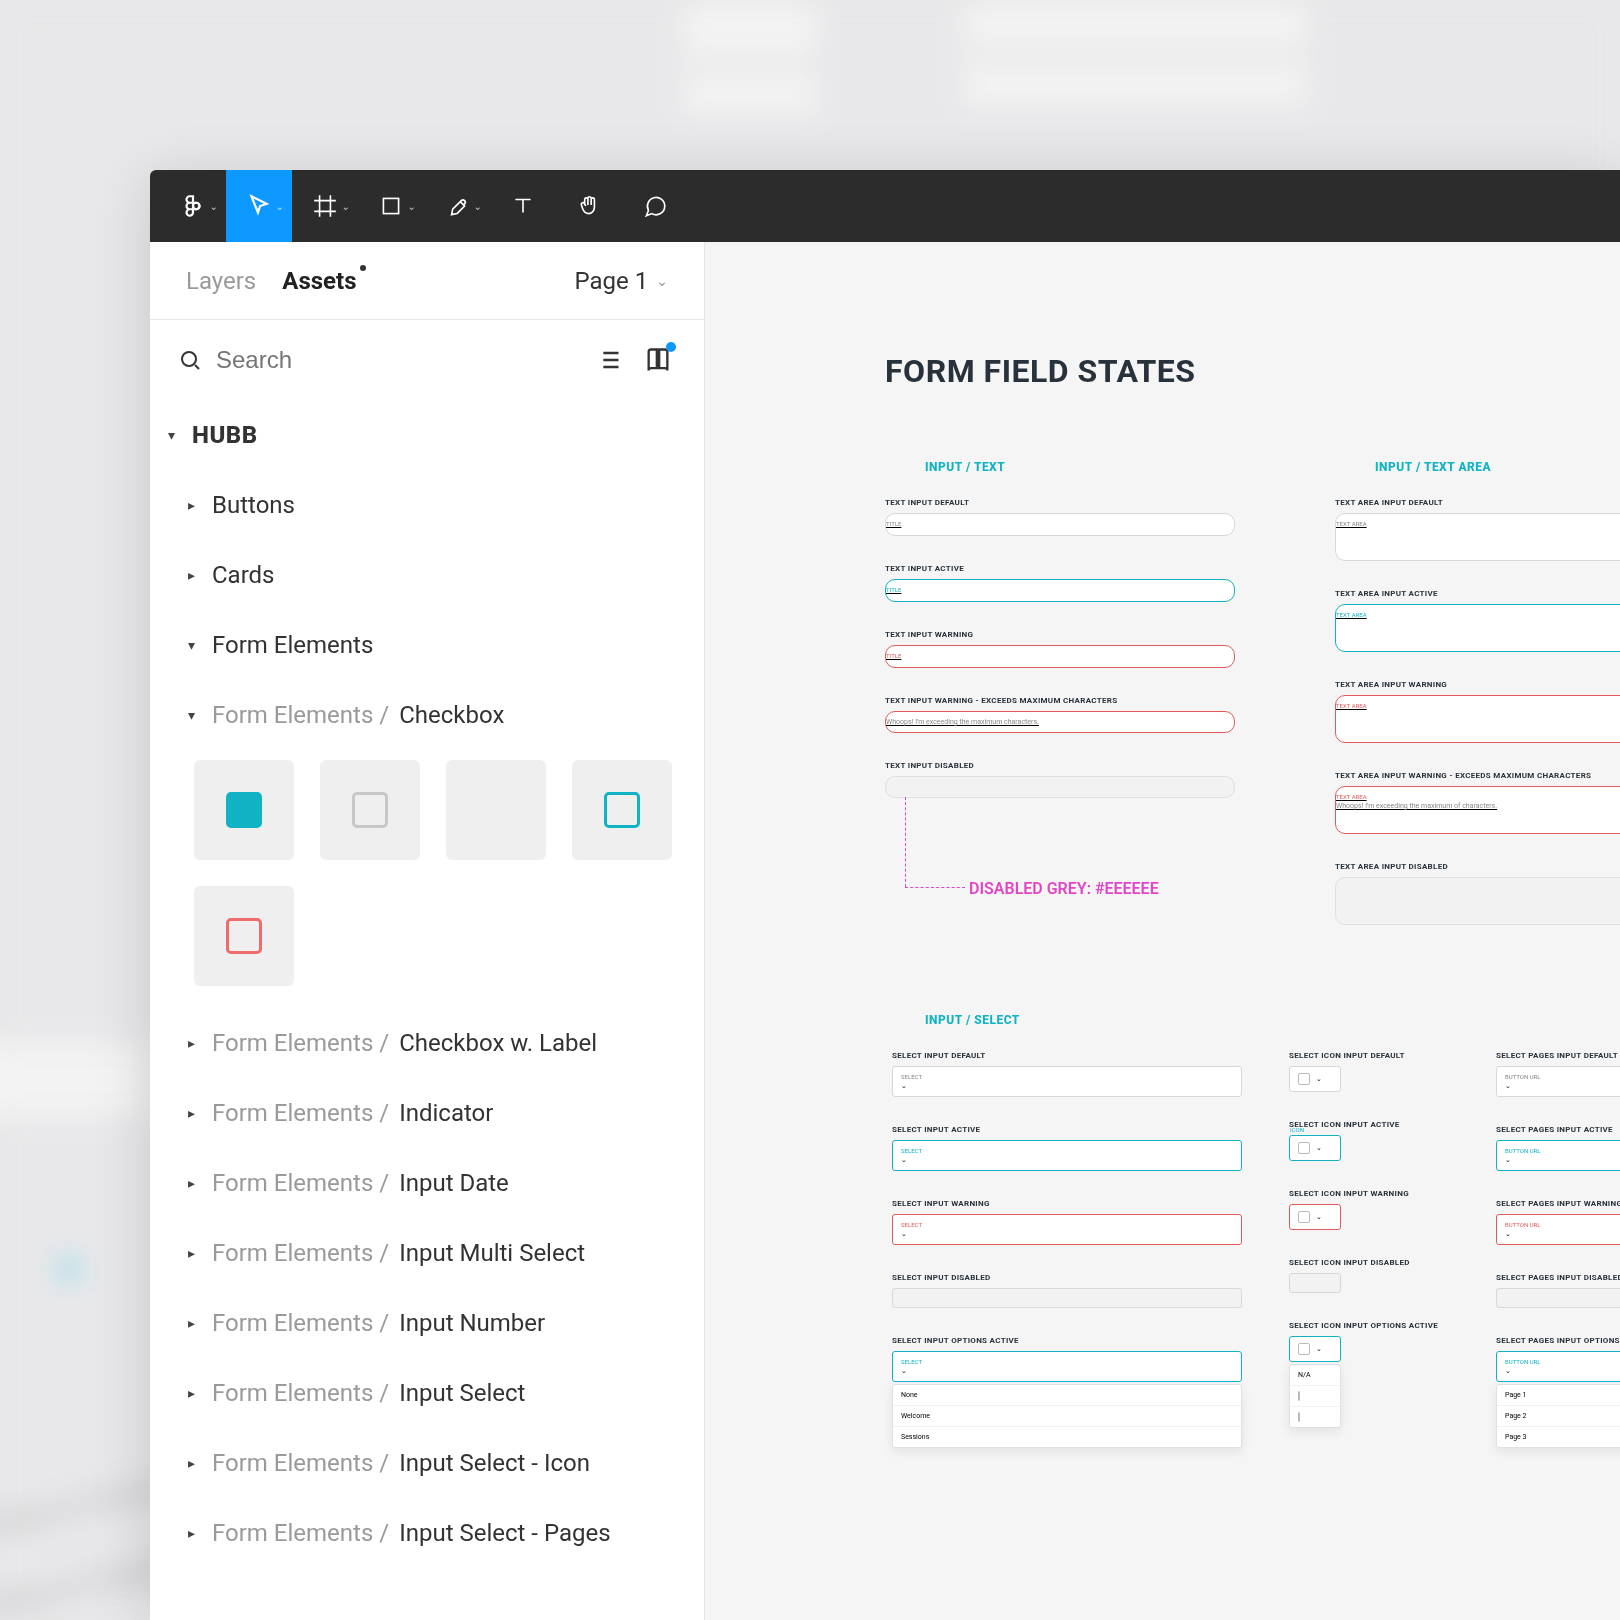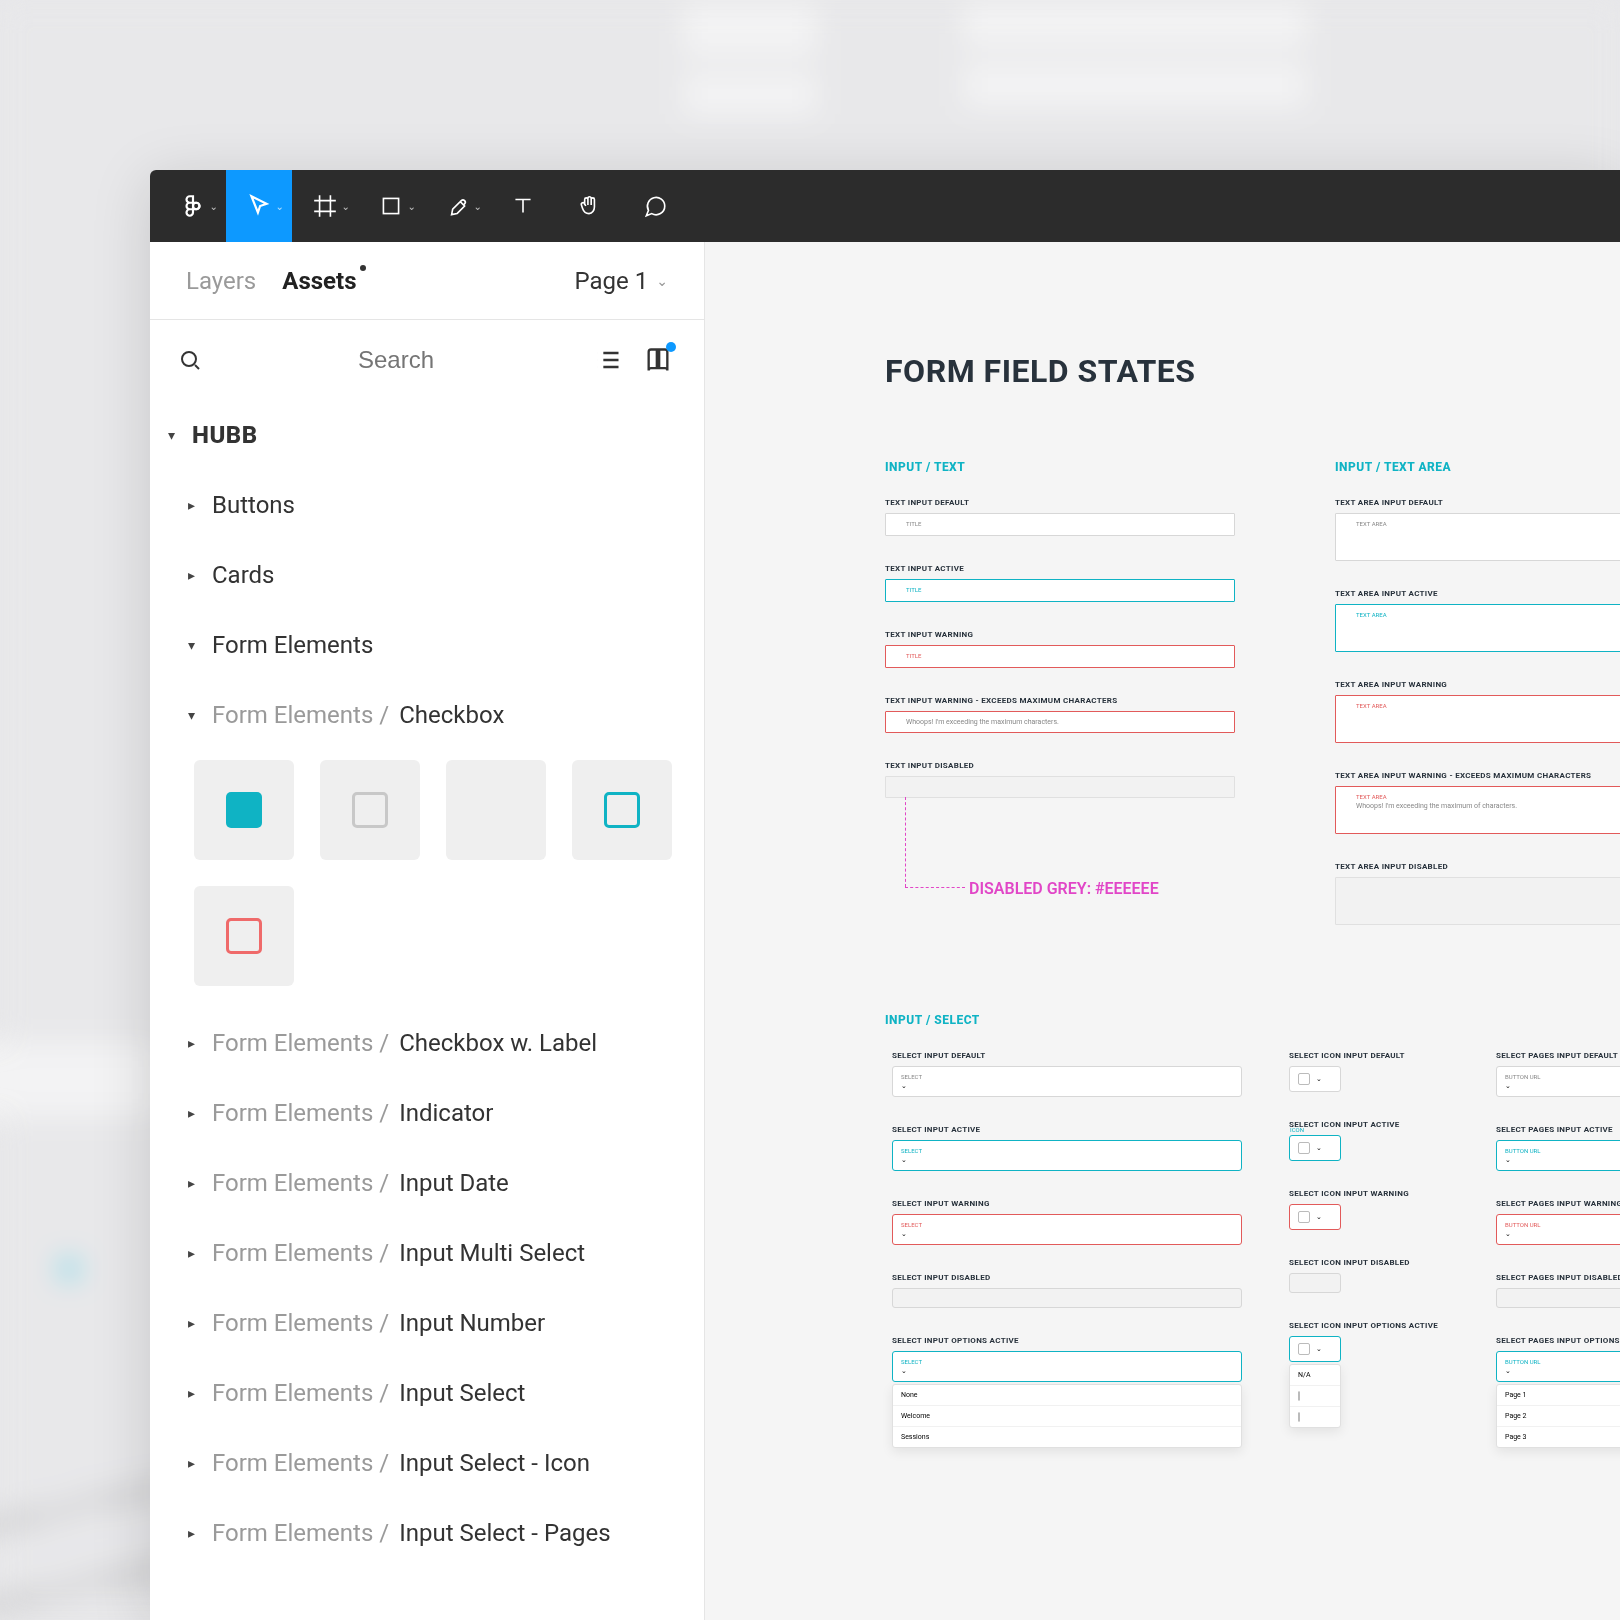"Search" .sb-search-row input { text-align: center -> none }
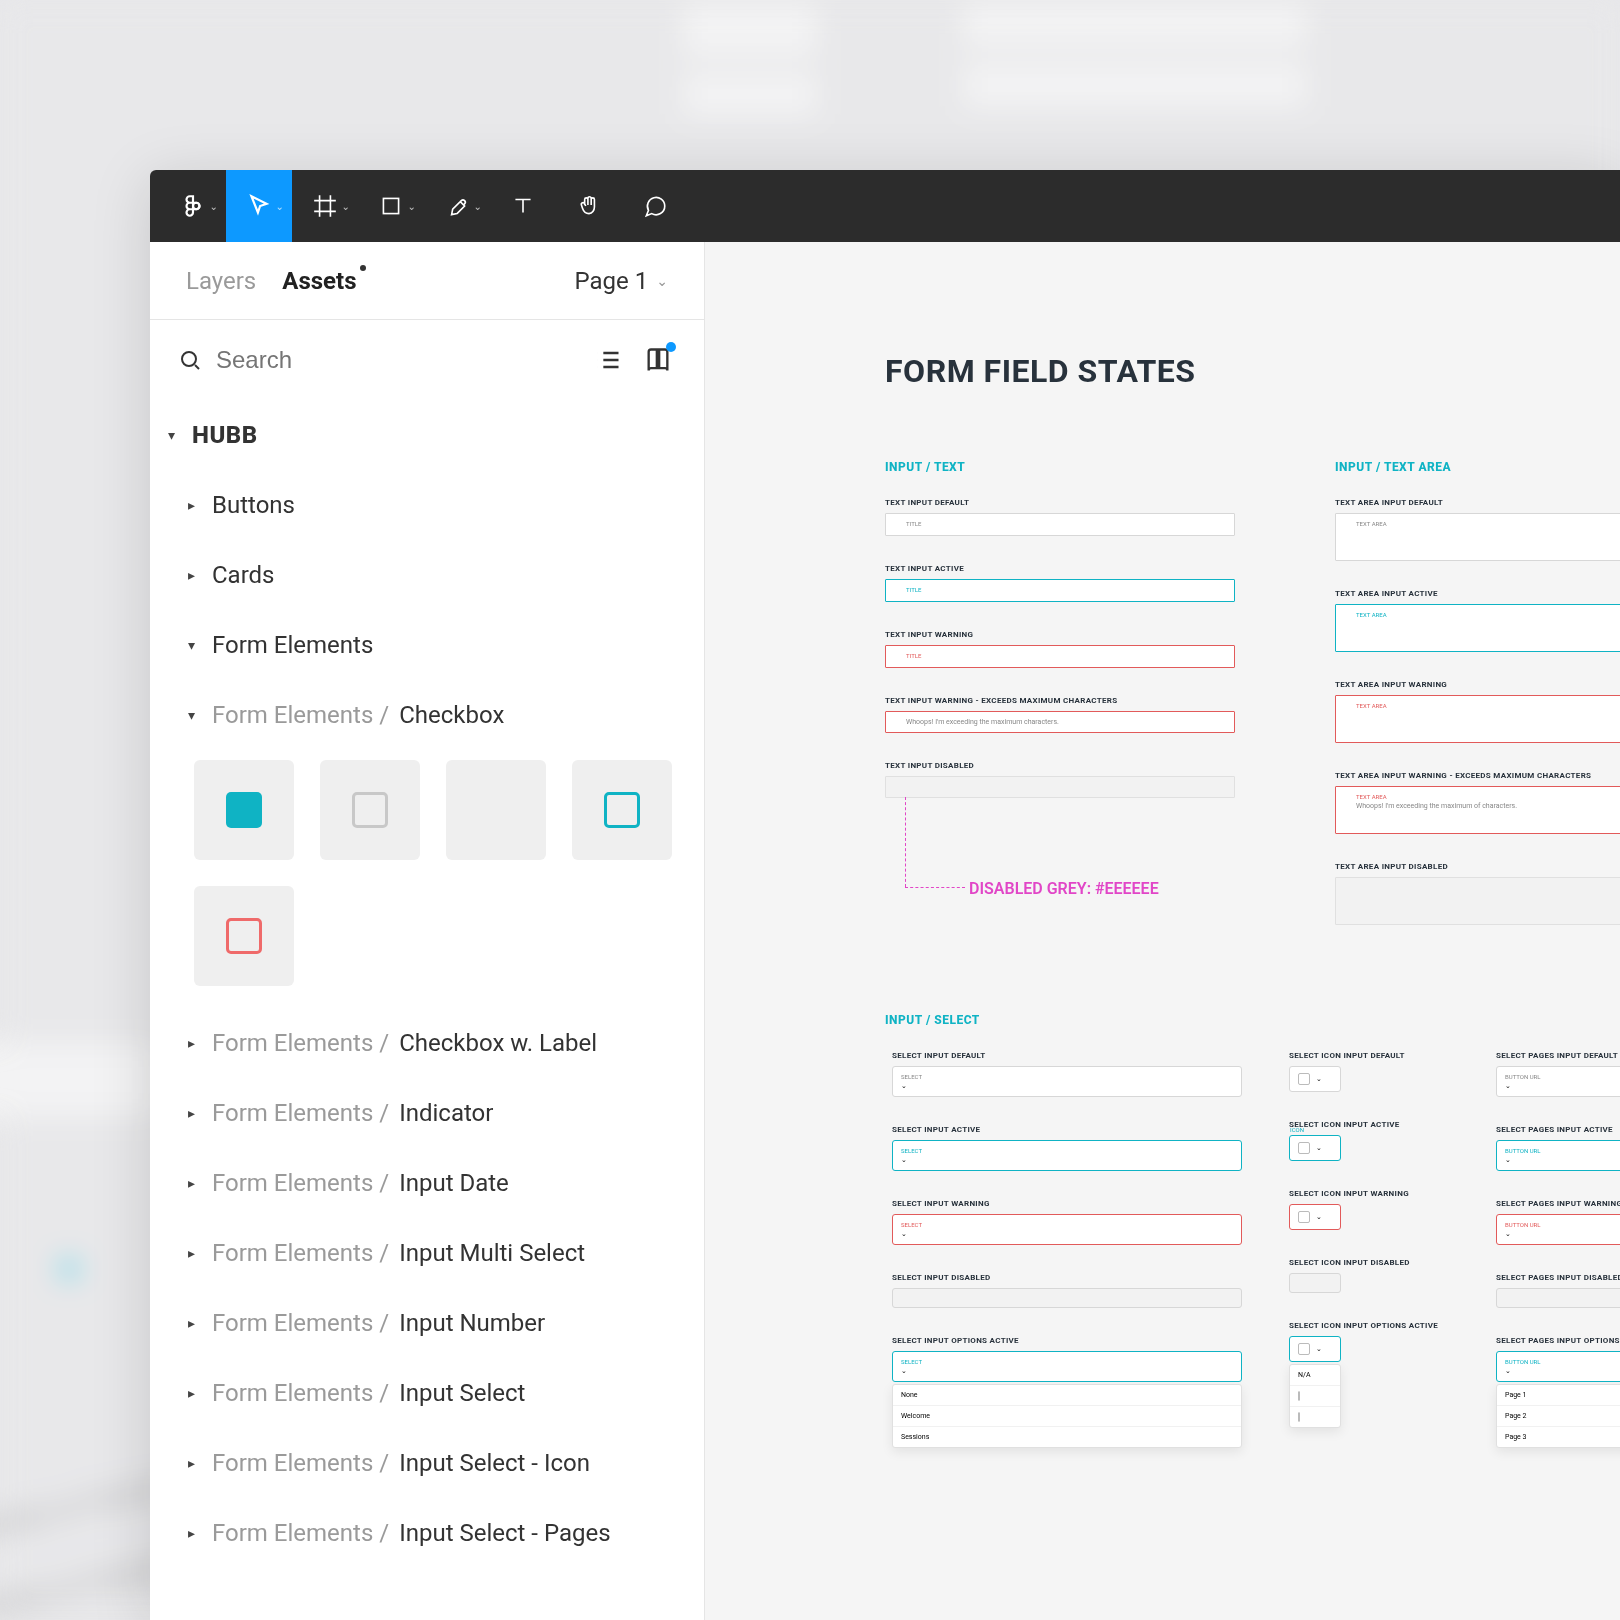"INPUT / TEXT" .section-title { margin-left: none -> 40px }
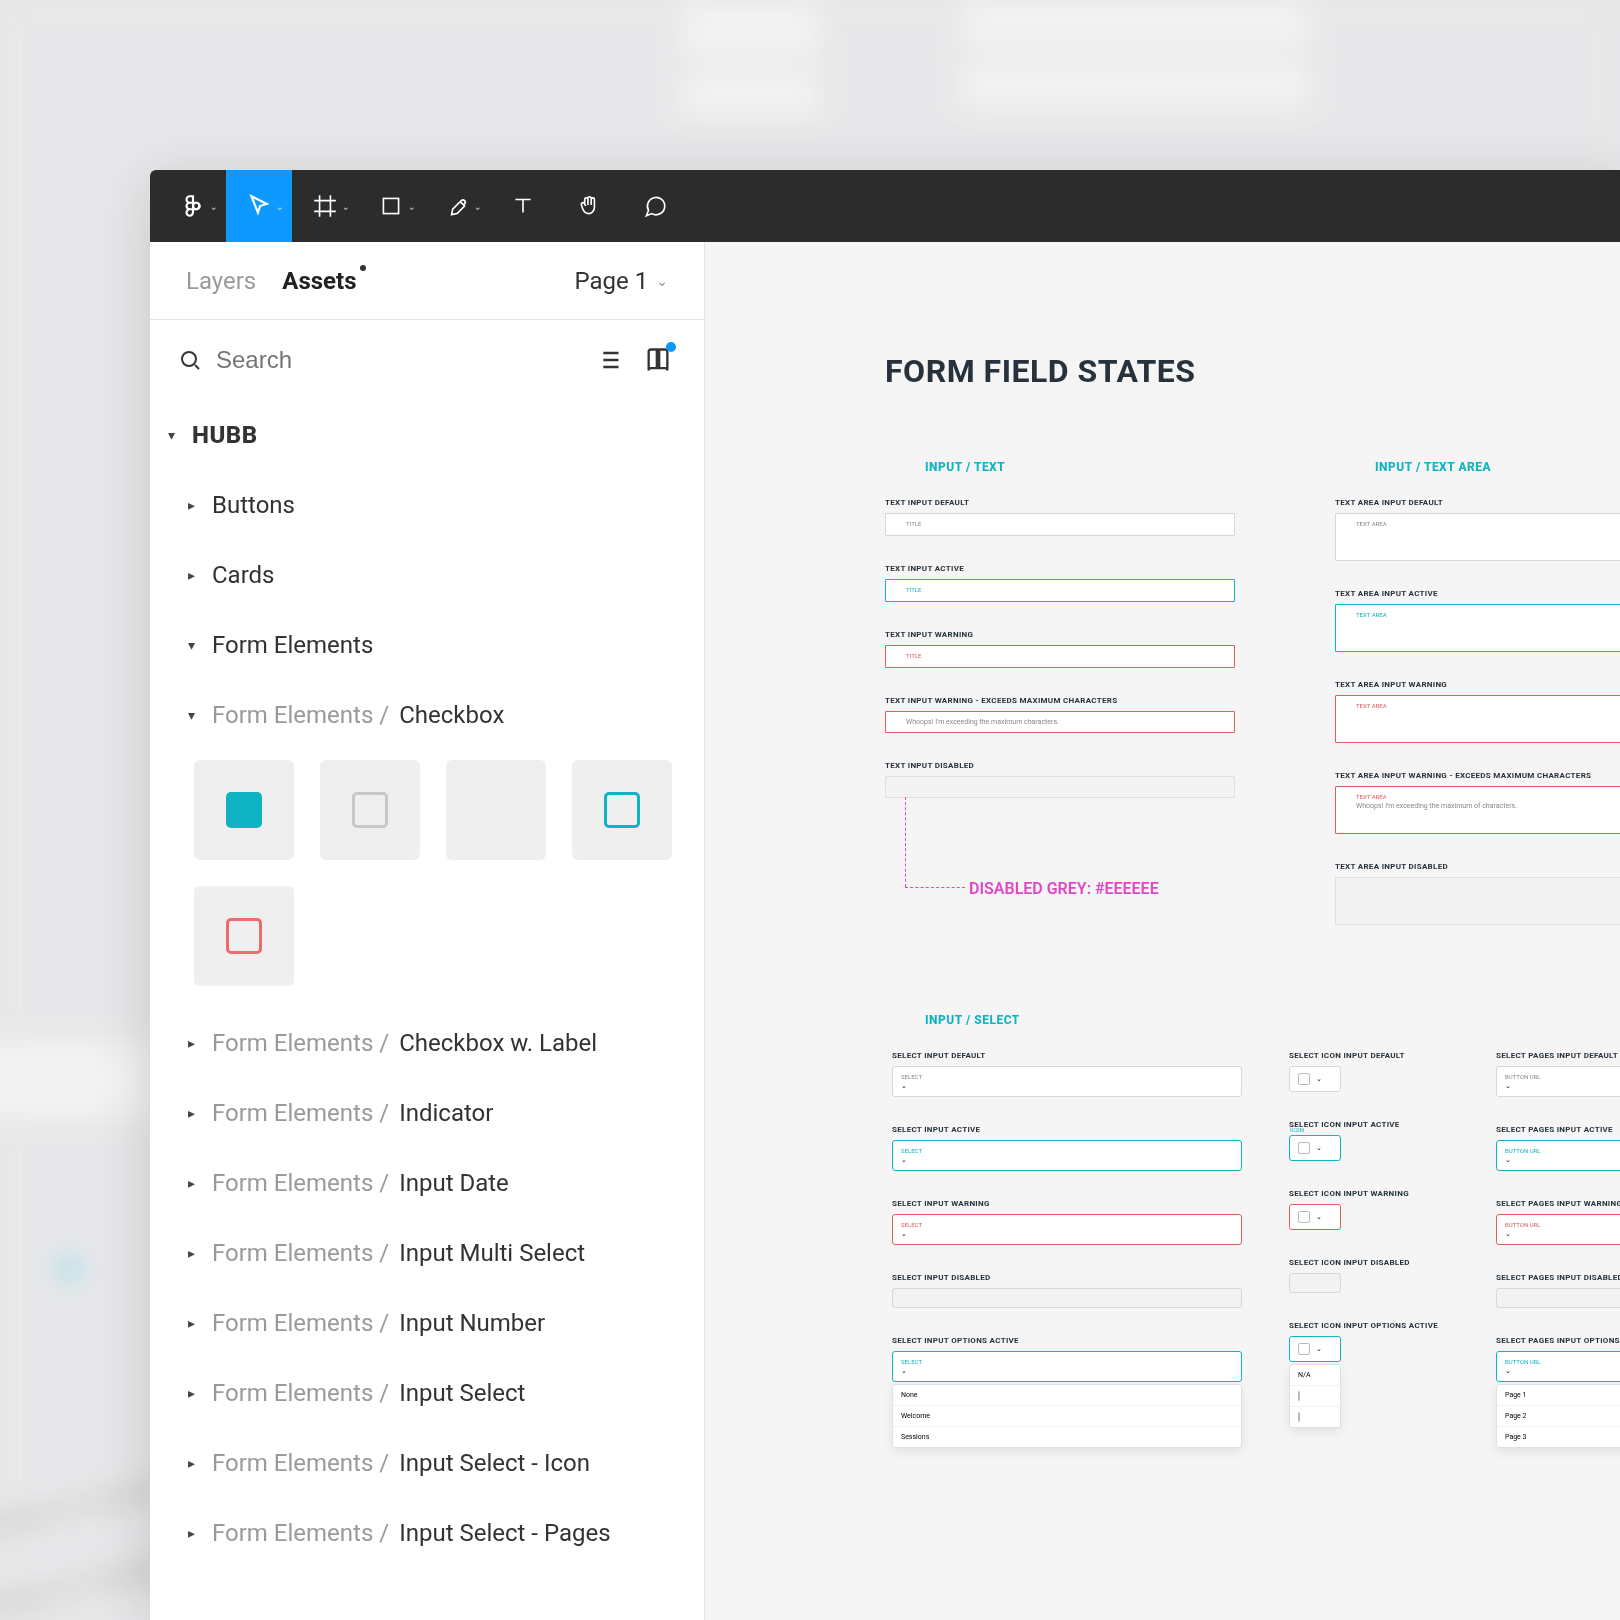"Whoops! I'm exceeding the maximum" .input-box { border-radius: 1px -> 10px; padding: 6px 20px -> 6px 0; text-decoration: none -> underline }
